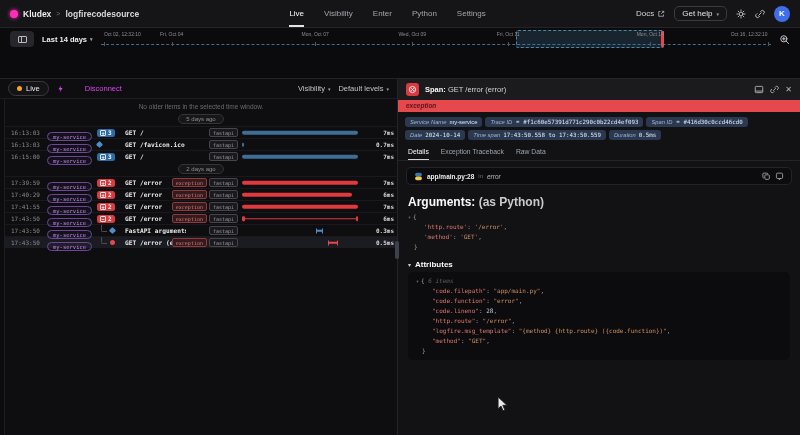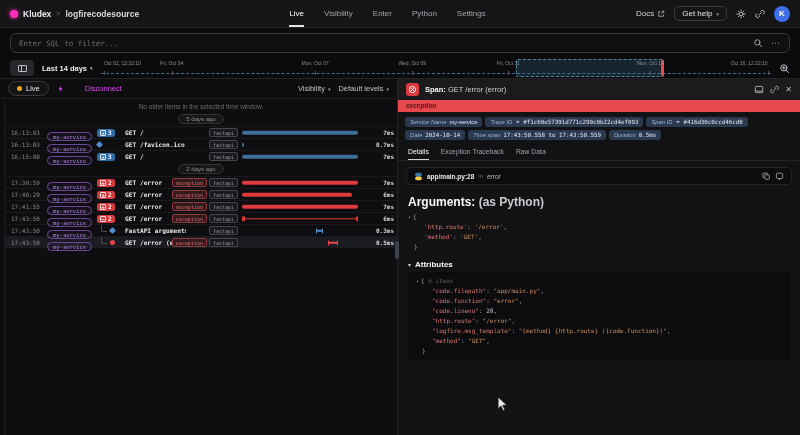"Enter SQL to filter..." div.sqlbar { html: <div> <input> <svg> <circle></circle> <path></path> </svg> <span>⋯</span> </div> -> none }
